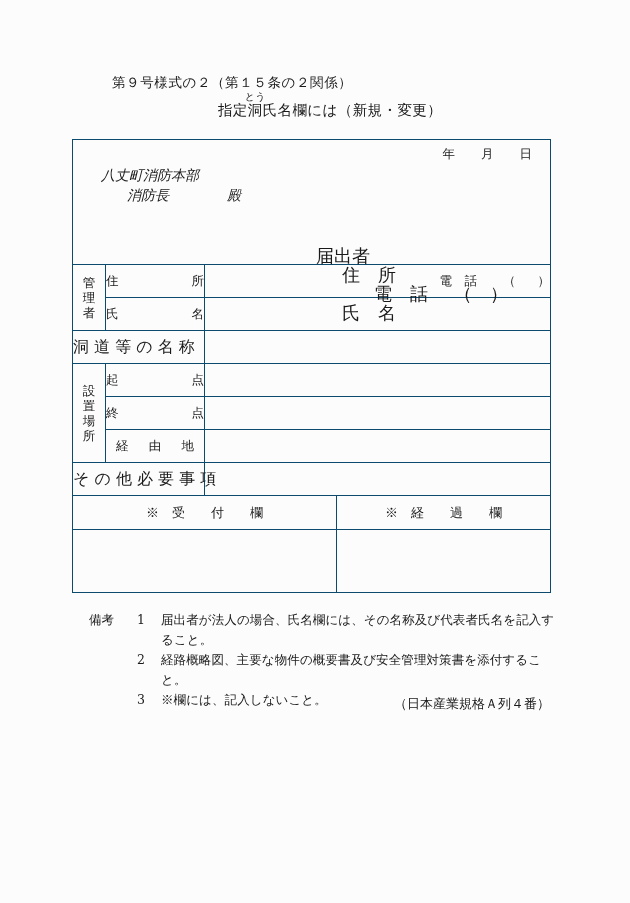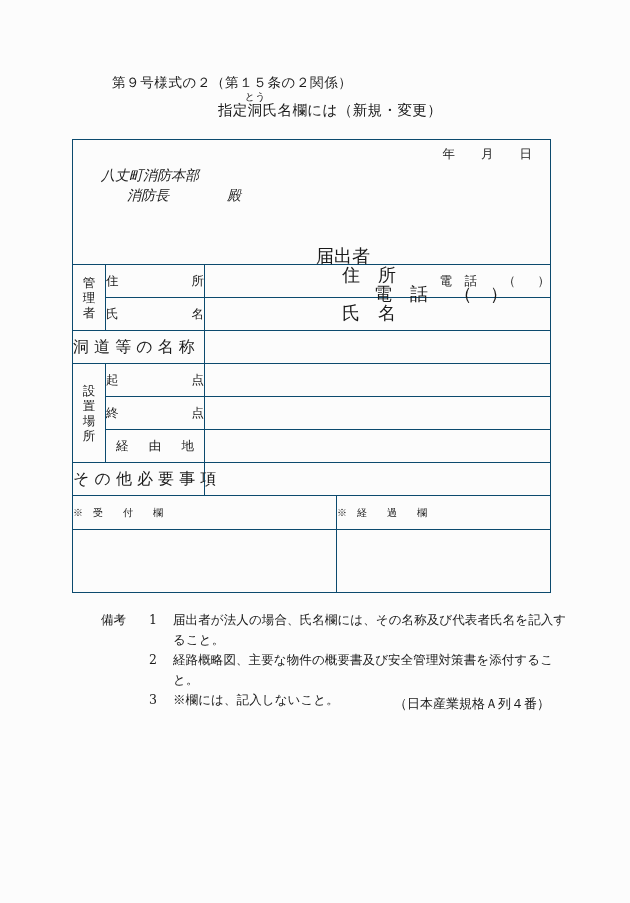"※ 受 付 欄" .sec-head { font-size: 10px -> 13px; text-align: none -> center }
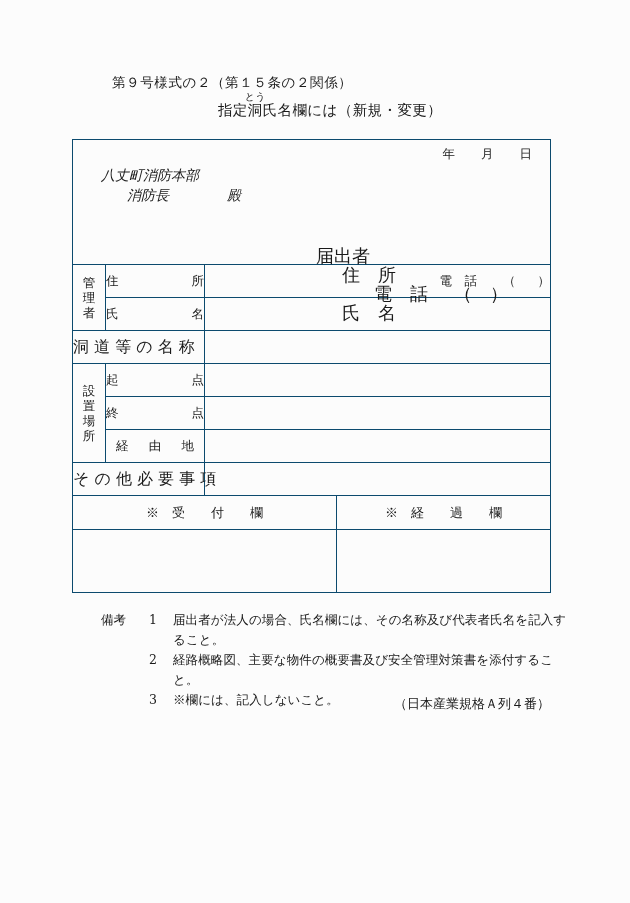"備考" .remarks { left: 101px -> 89px }
